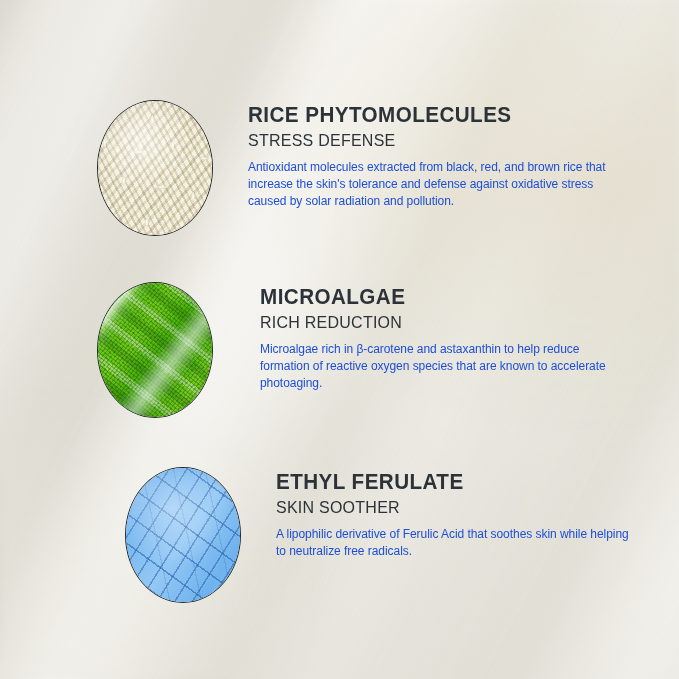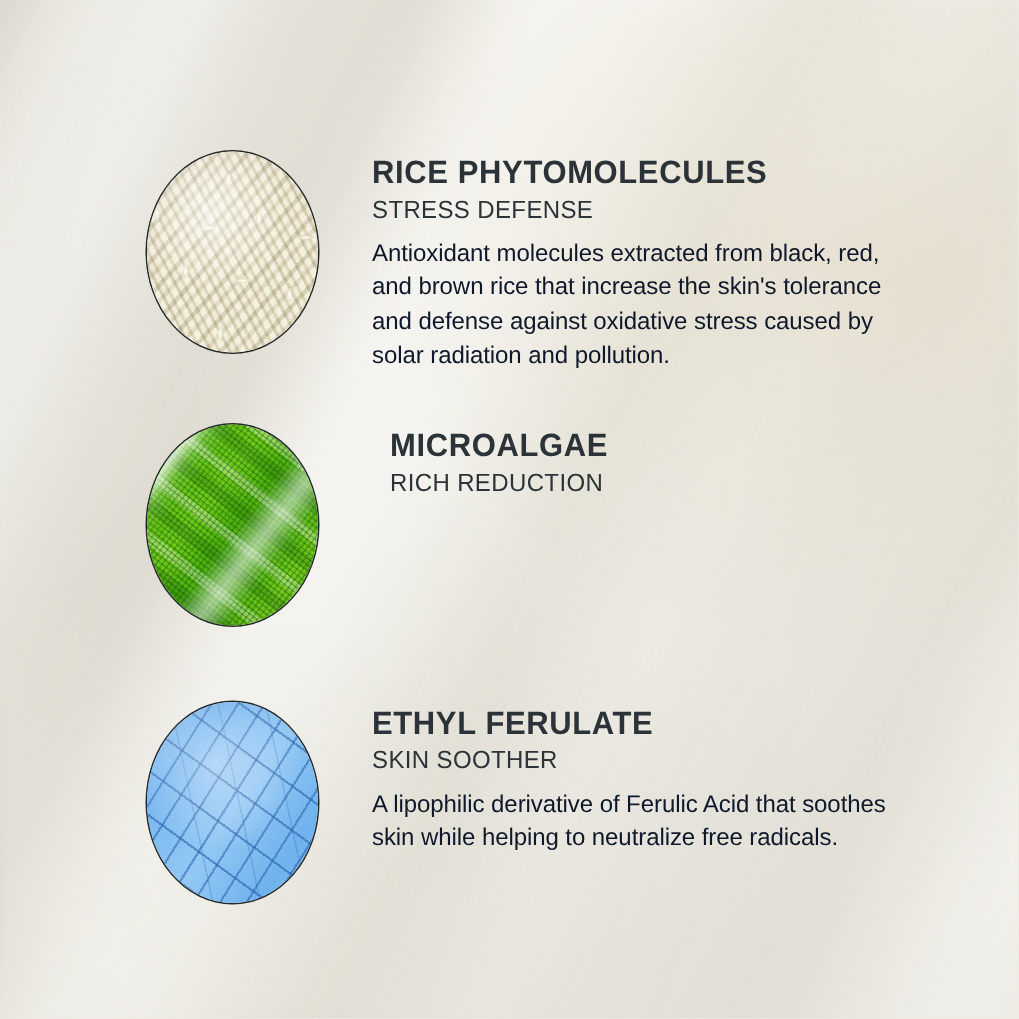"Antioxidant molecules extracted from" .ingredient-desc { color: #0f172a -> #1d4ed8; font-size: 16px -> 12px }
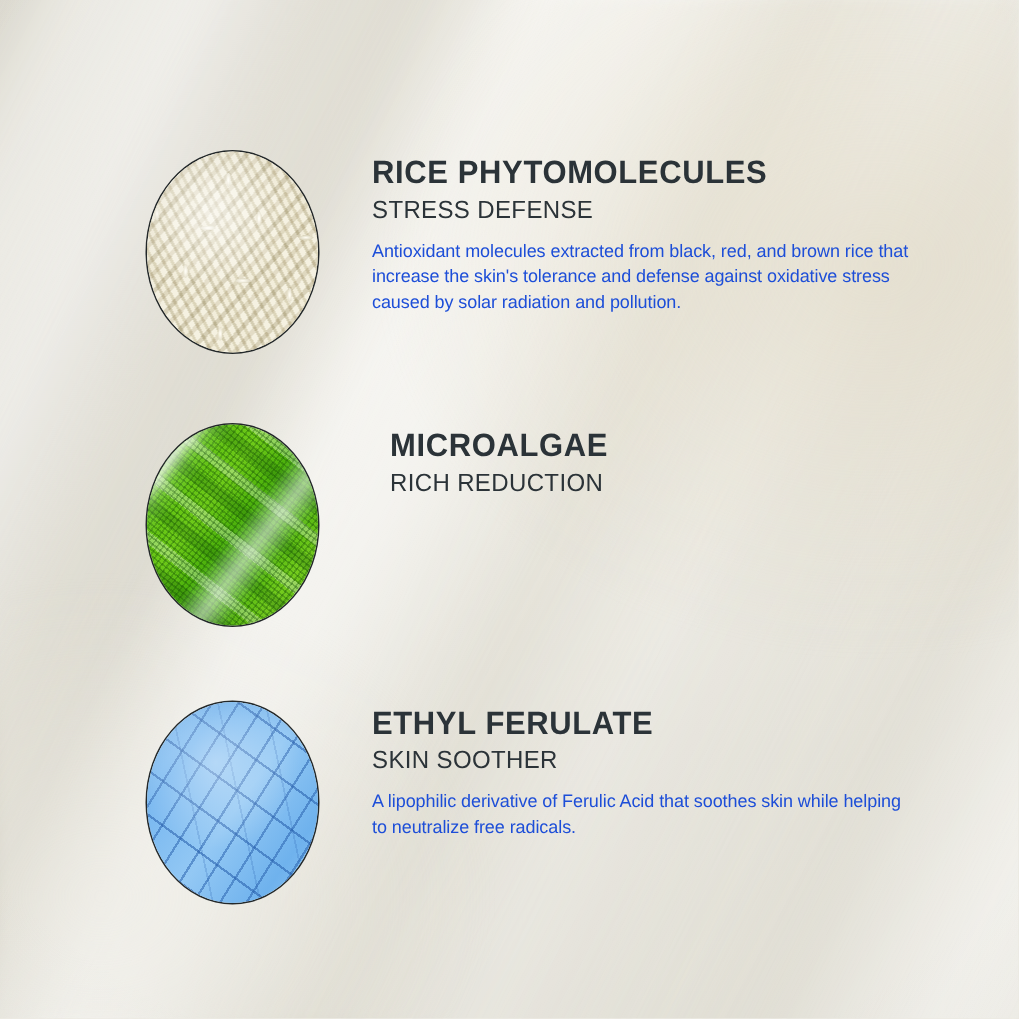"Microalgae rich in β-carotene and" p.ingredient-desc { html: none -> <p>Microalgae rich in β-carotene and astaxanthin to help reduce formation of reactive oxygen species that are known to accelerate photoaging.</p> }
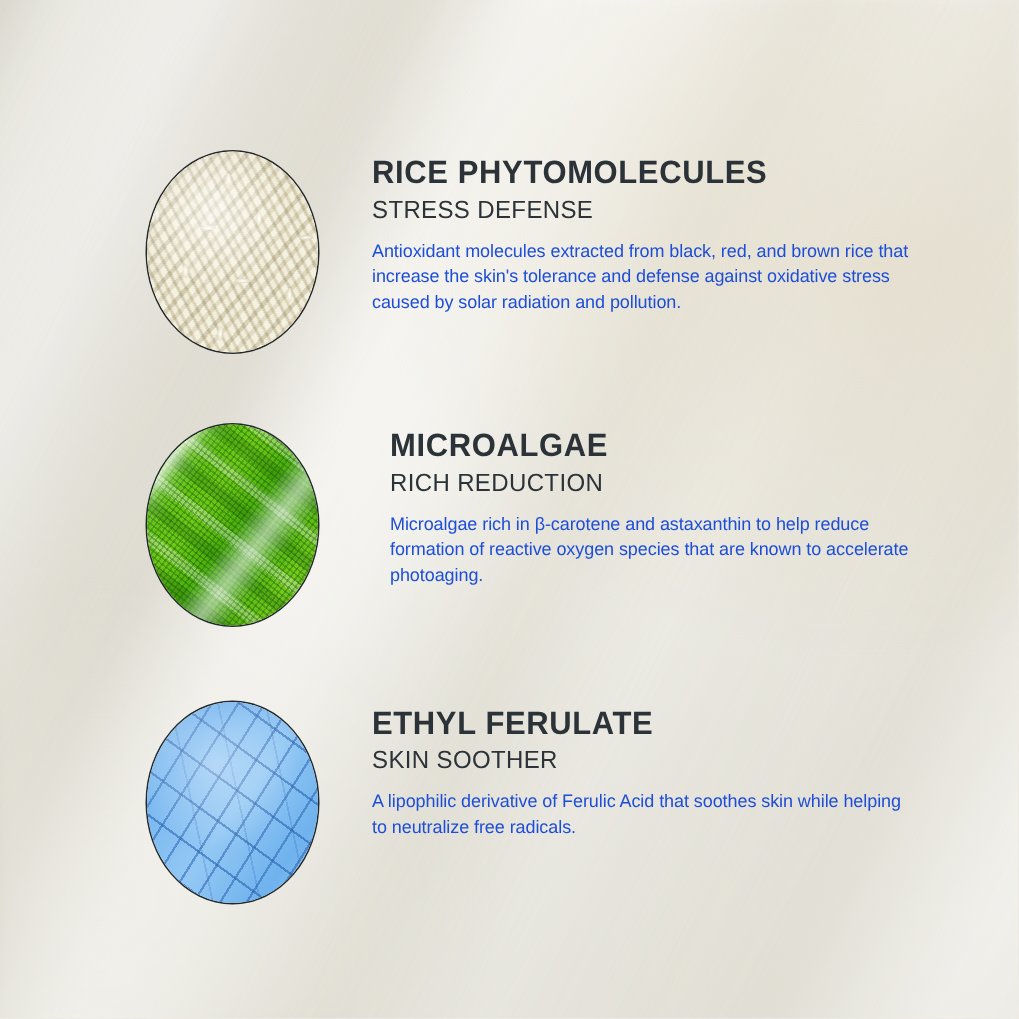"ETHYL FERULATE" #row-2 { padding-left: none -> 28px }
